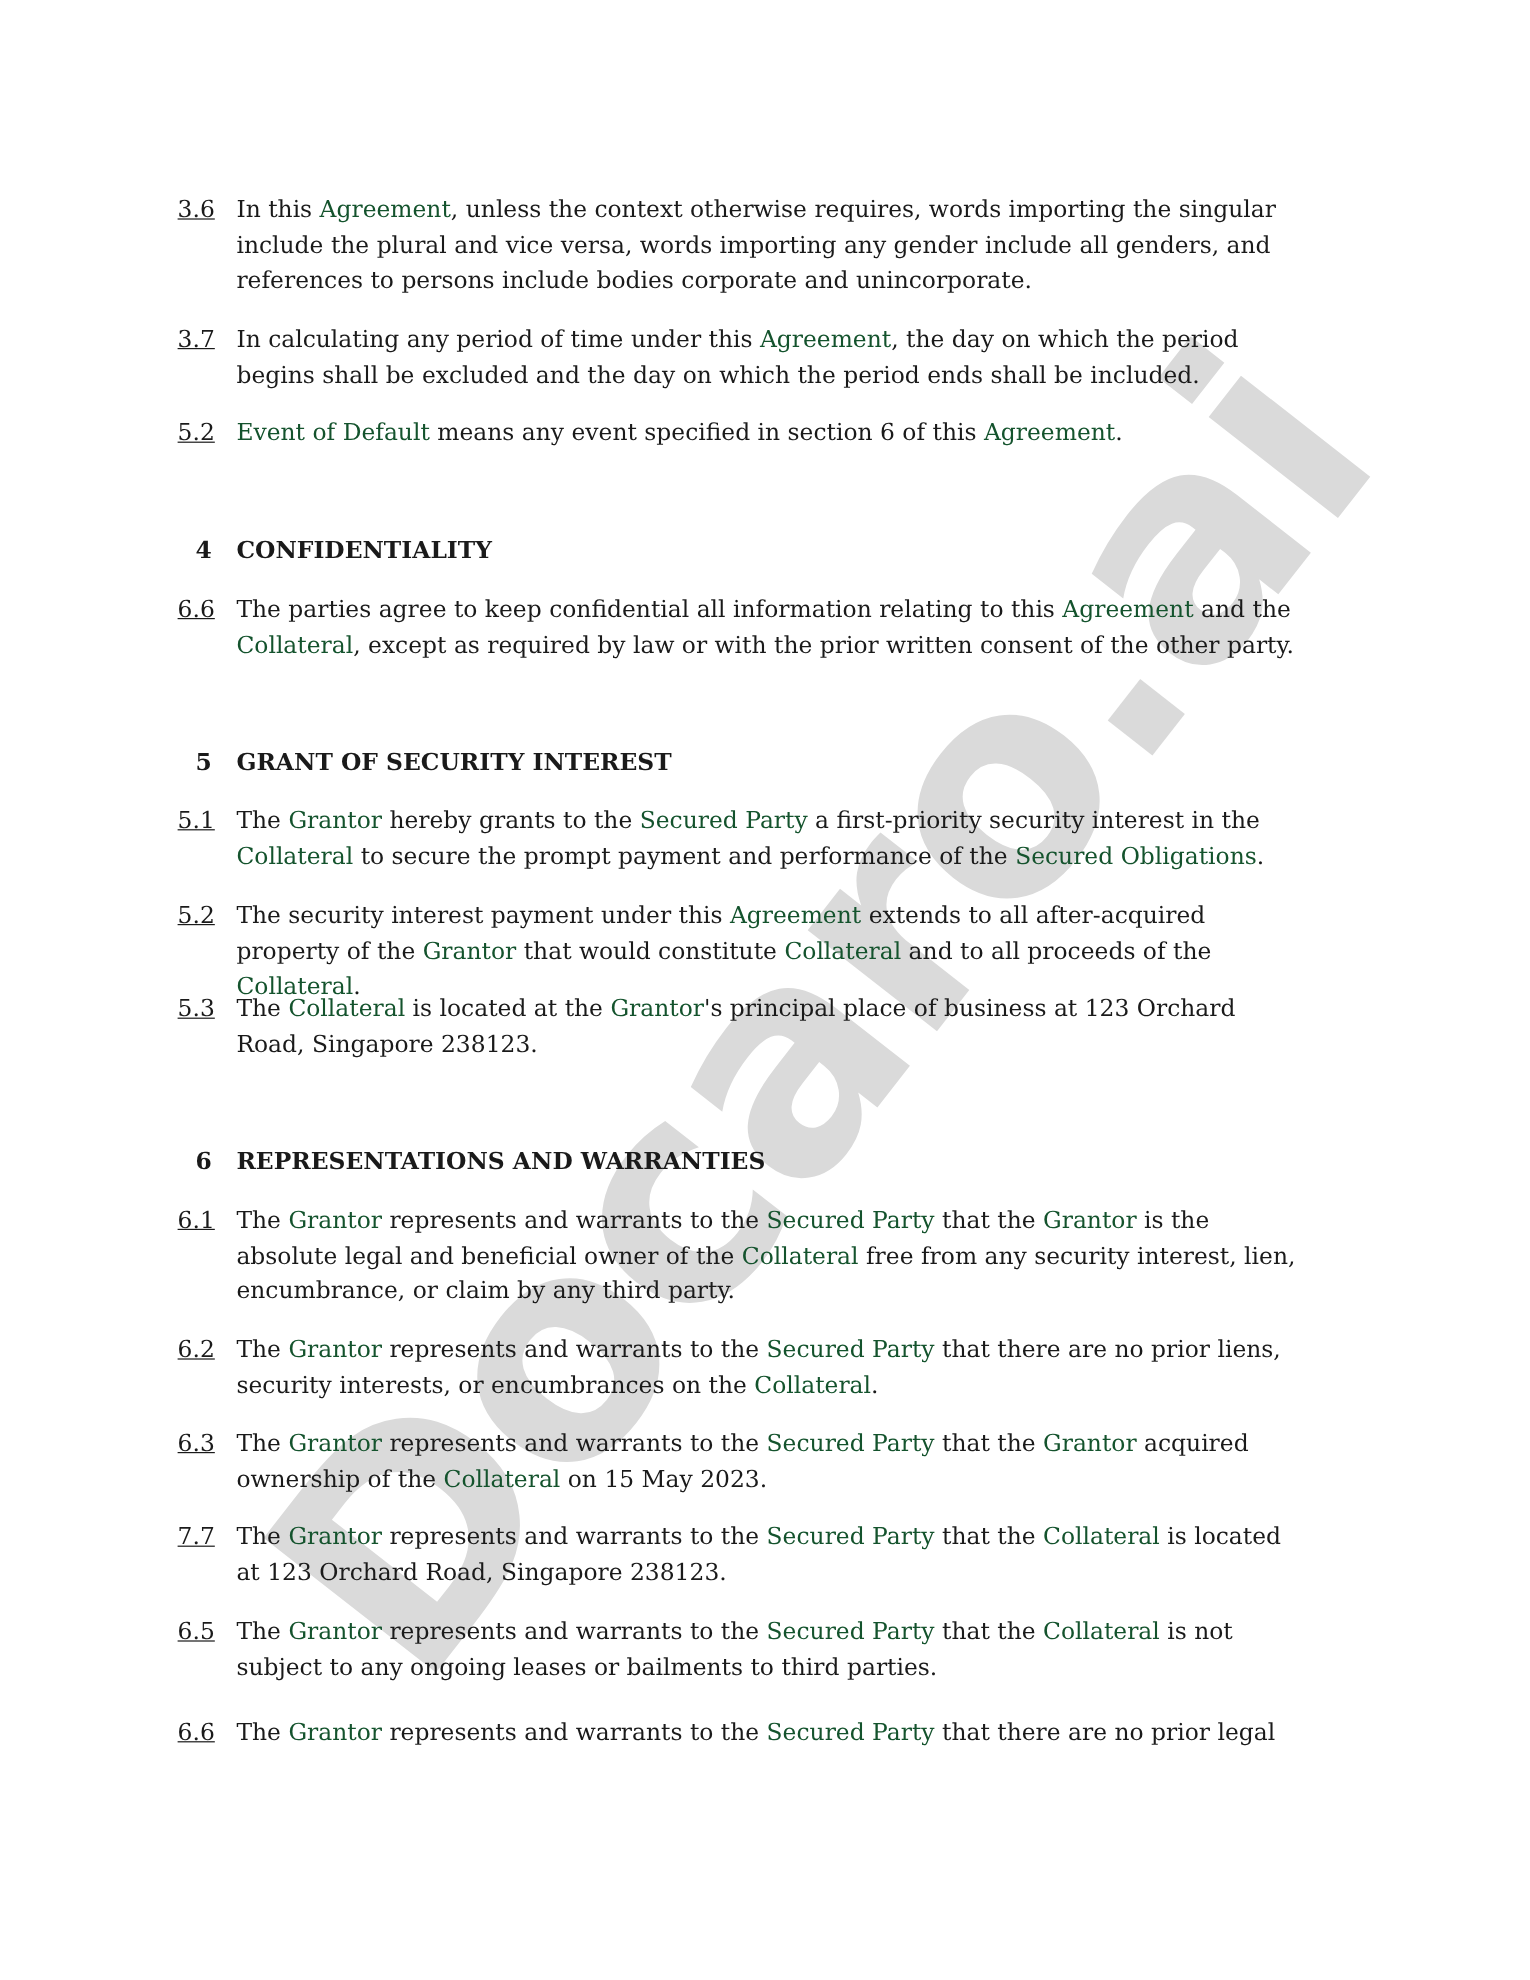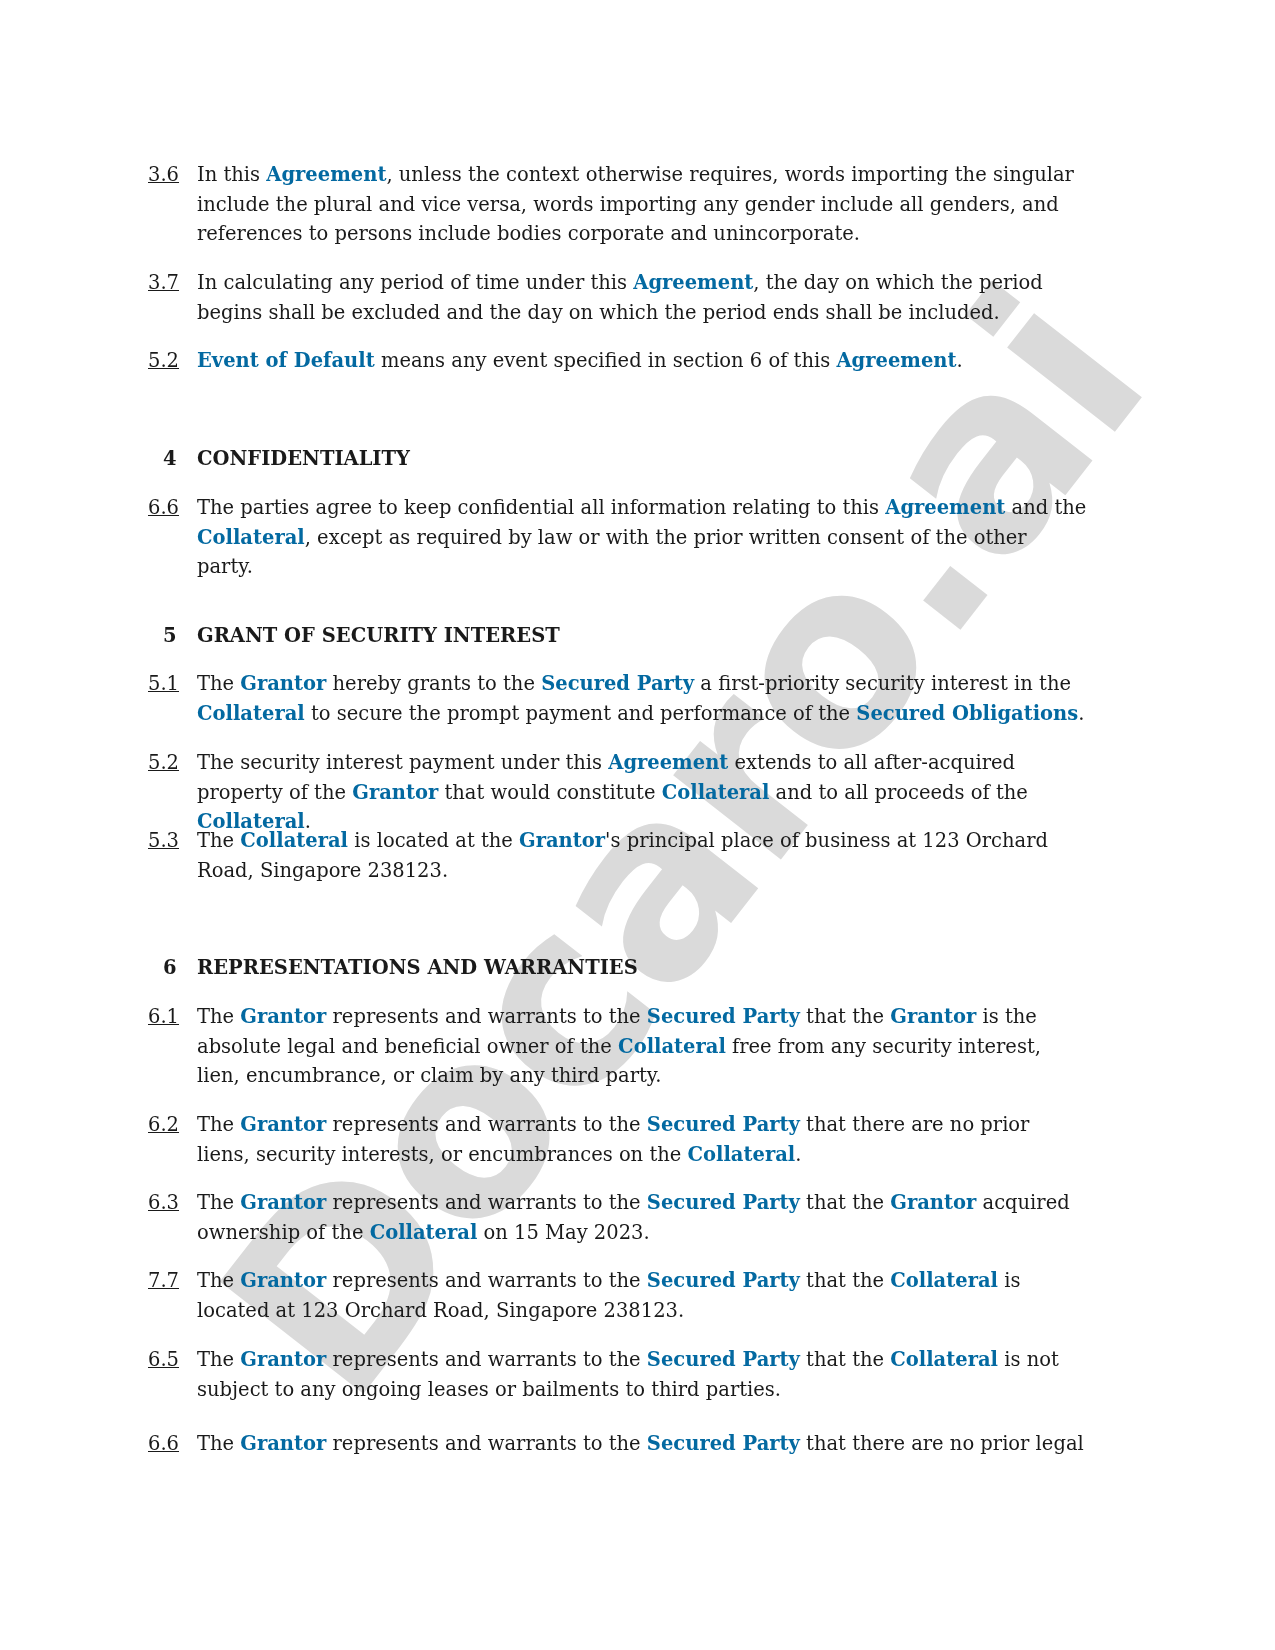"Agreement" b { color: #0369a1 -> #14532d; font-weight: bold -> normal }
